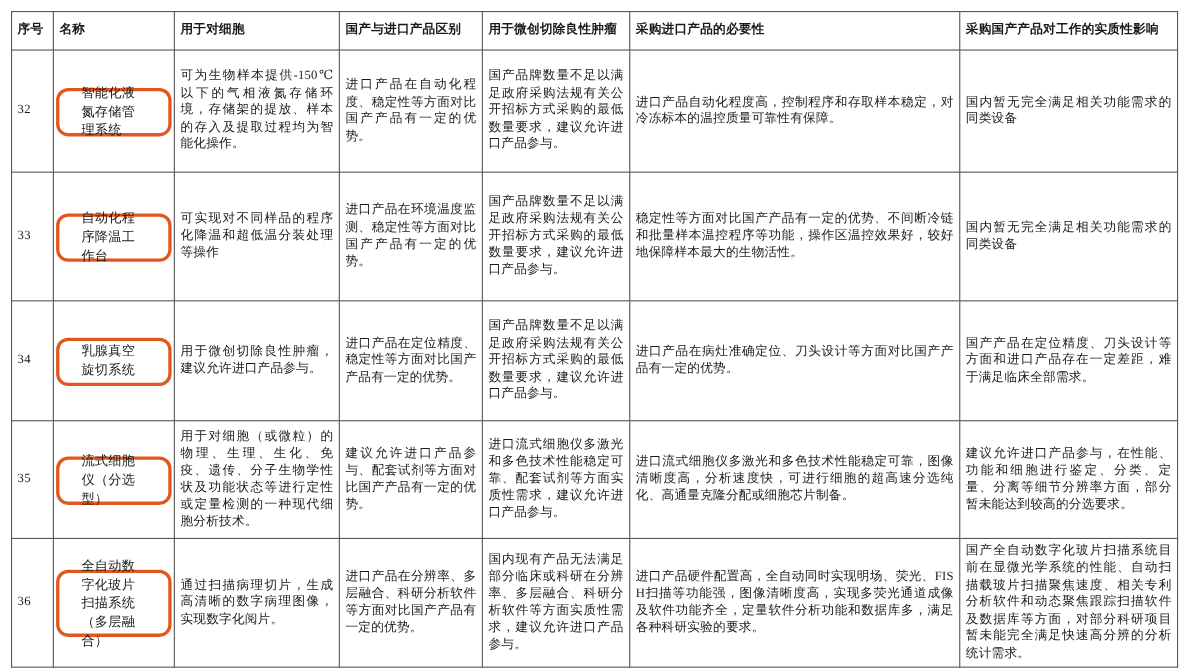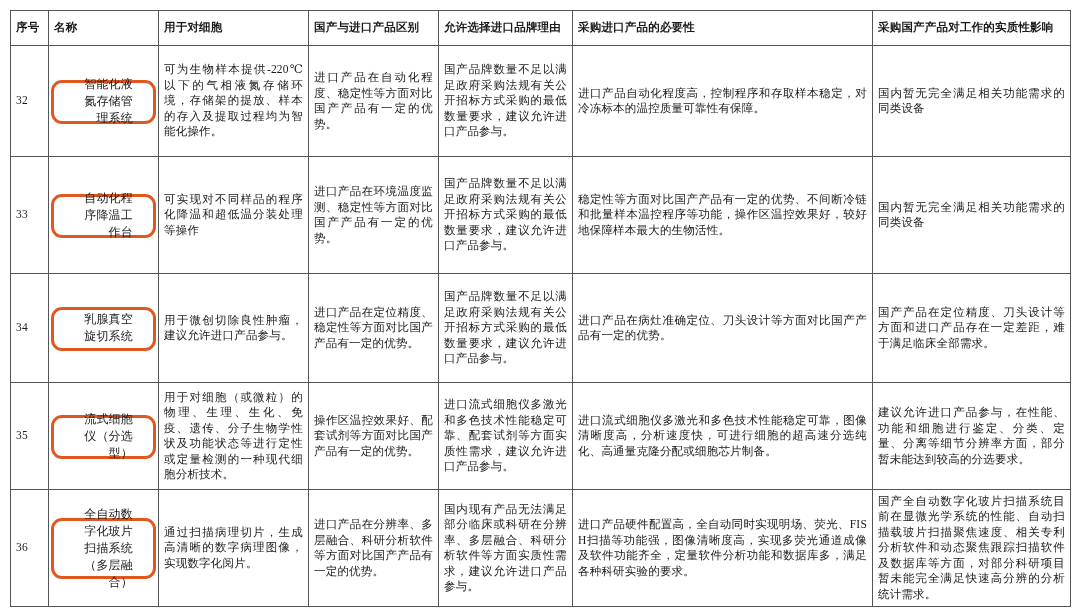"允许选择进口品牌理由" th { text: 允许选择进口品牌理由 -> 用于微创切除良性肿瘤 }
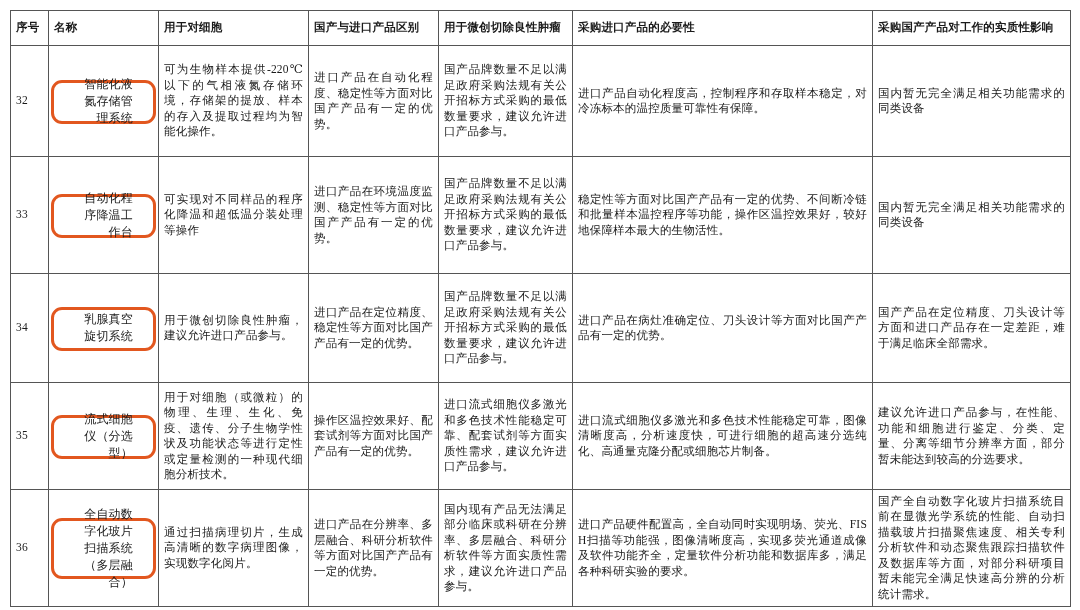"可为生物样本提供-220℃以下的气相液氮存储环境，存储架的提放、样本的存入及提取" span.cell-text { text: -220 -> -150 }
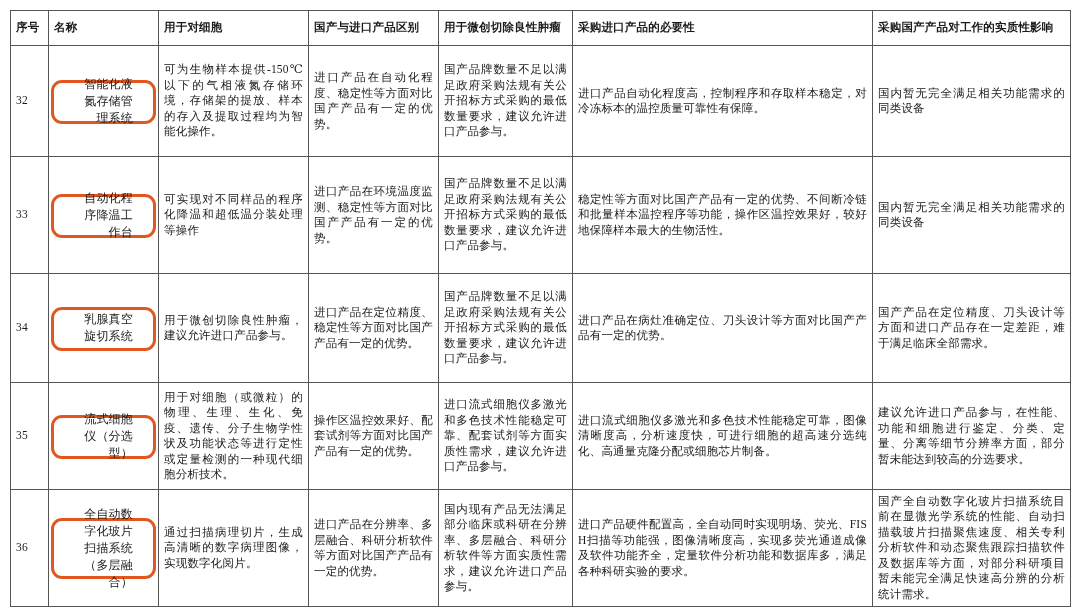"智能化液氮存储管理系统" .name-text { text-align: right -> none }
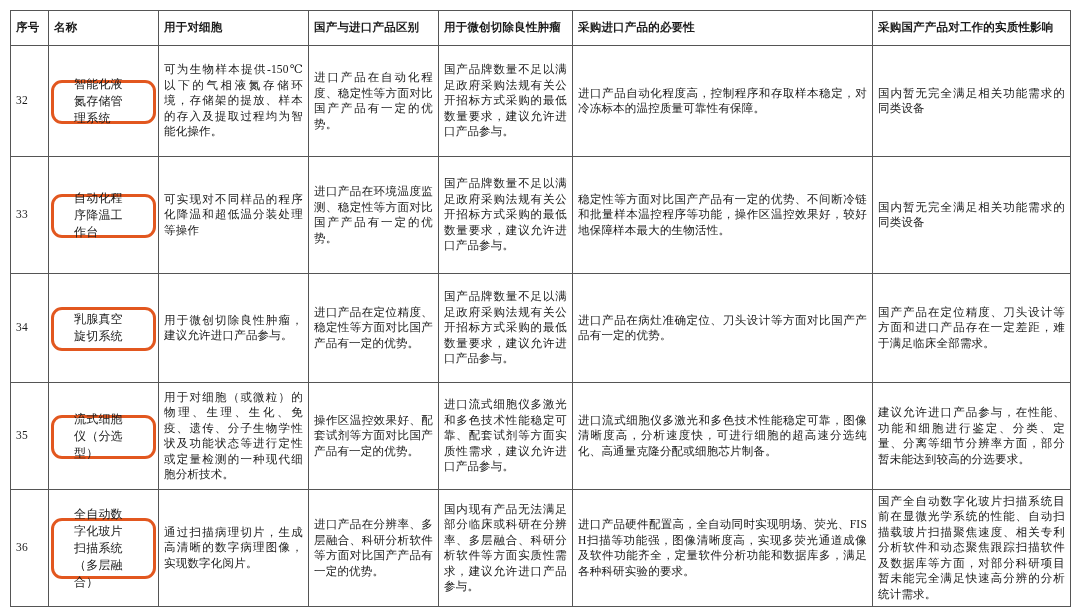"操作区温控效果好、配套试剂等方面对比国产产品有一定的优势。" span.cell-text { text: 操作区温控效果好 -> 建议允许进口产品参与 }
